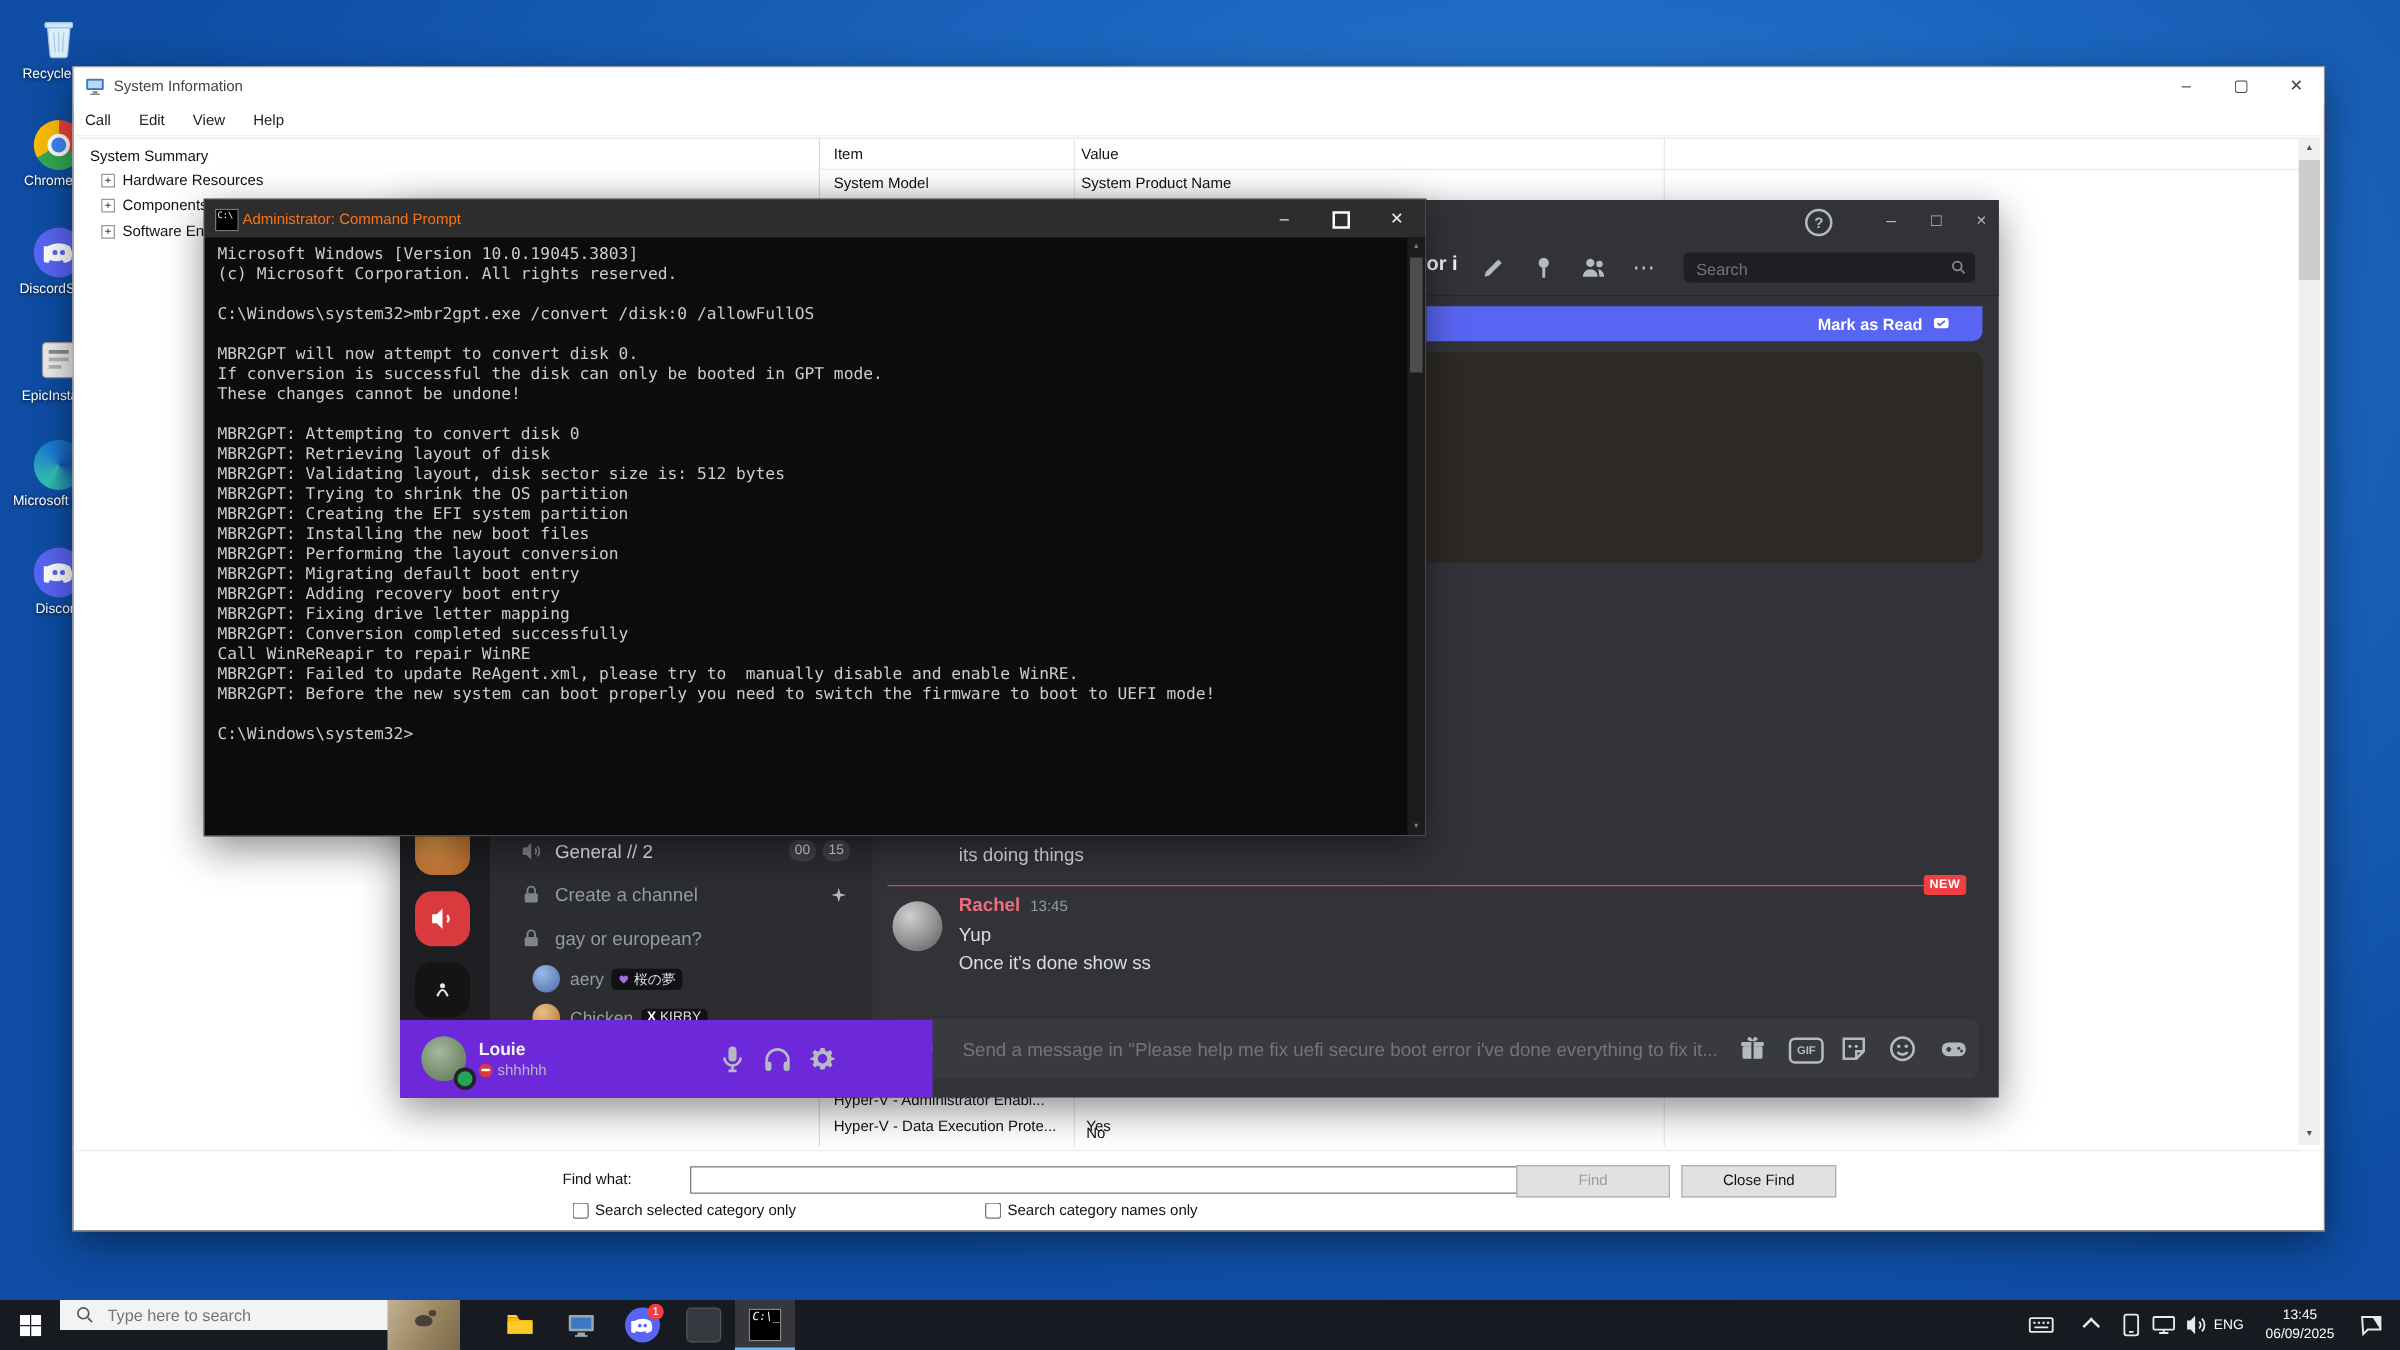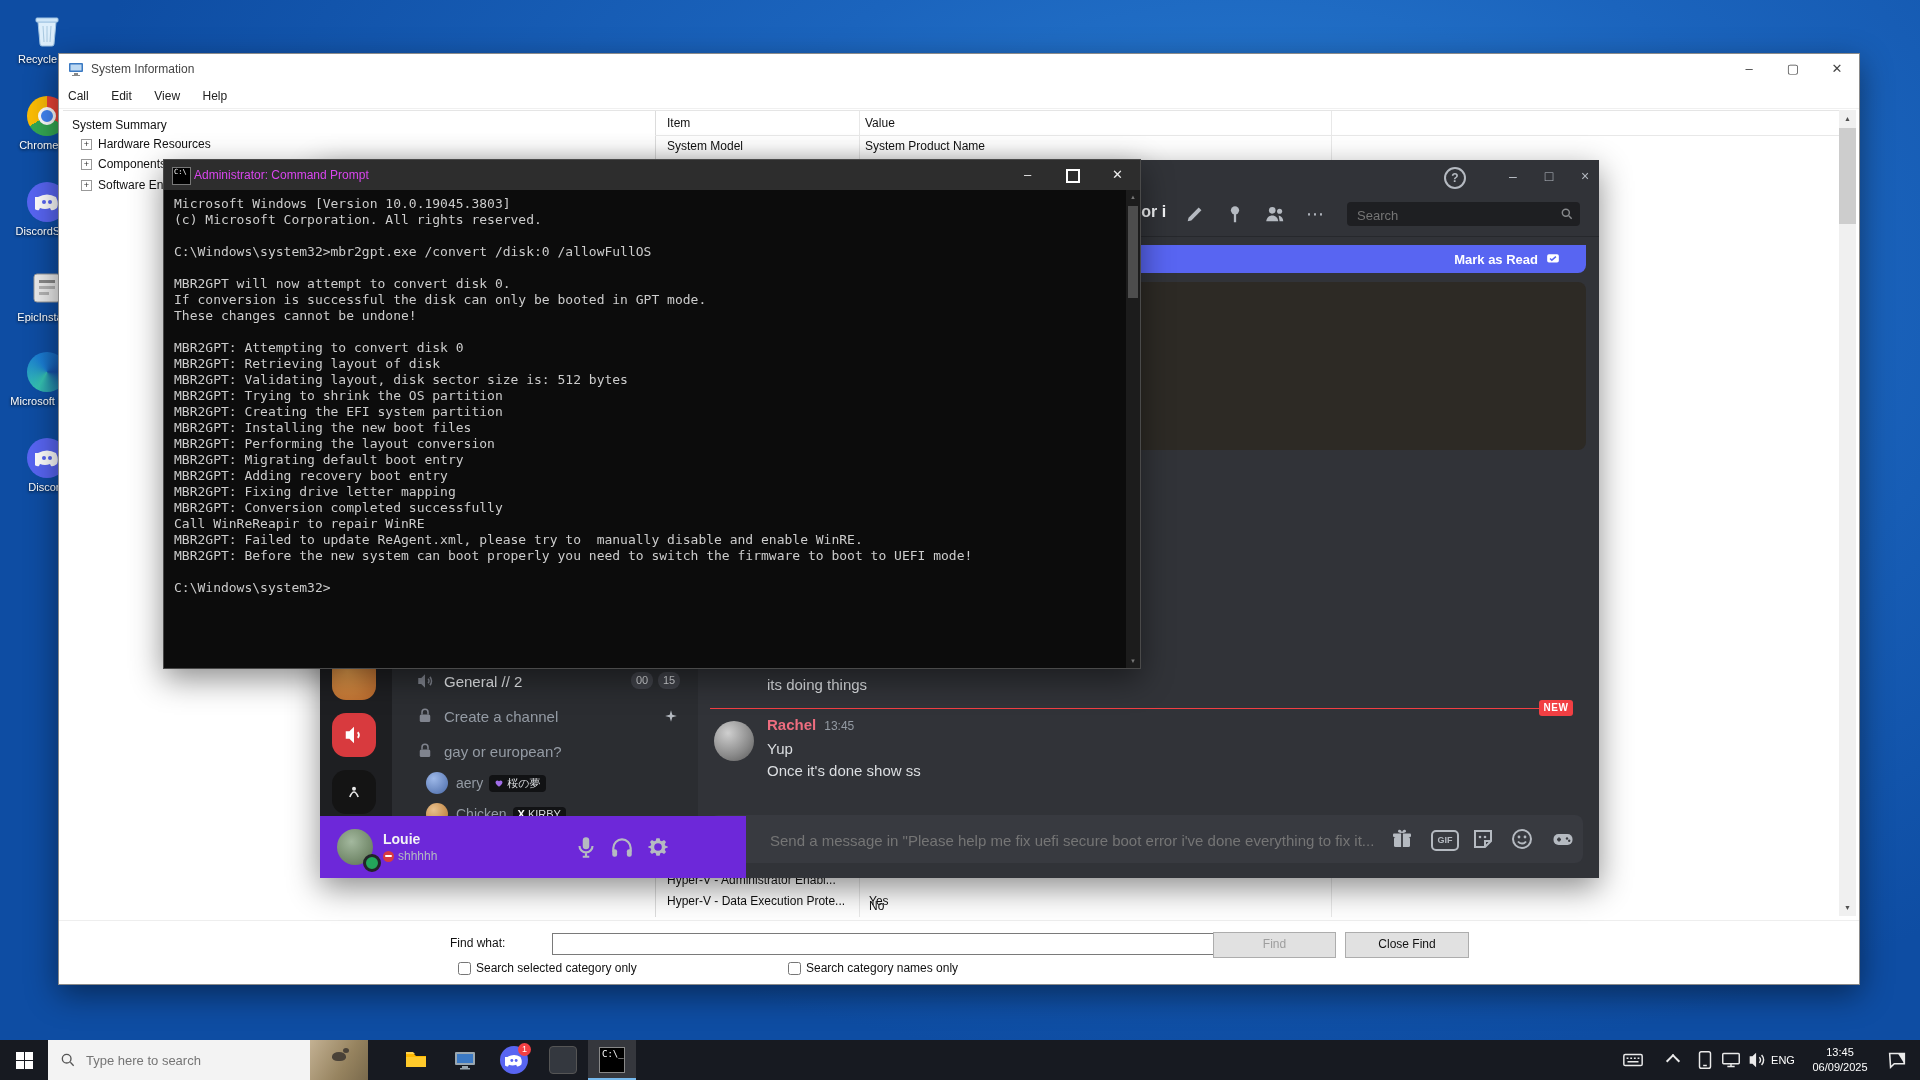"Administrator: Command Prompt" #cmd-title .t { color: #d946ef -> #f97316 }
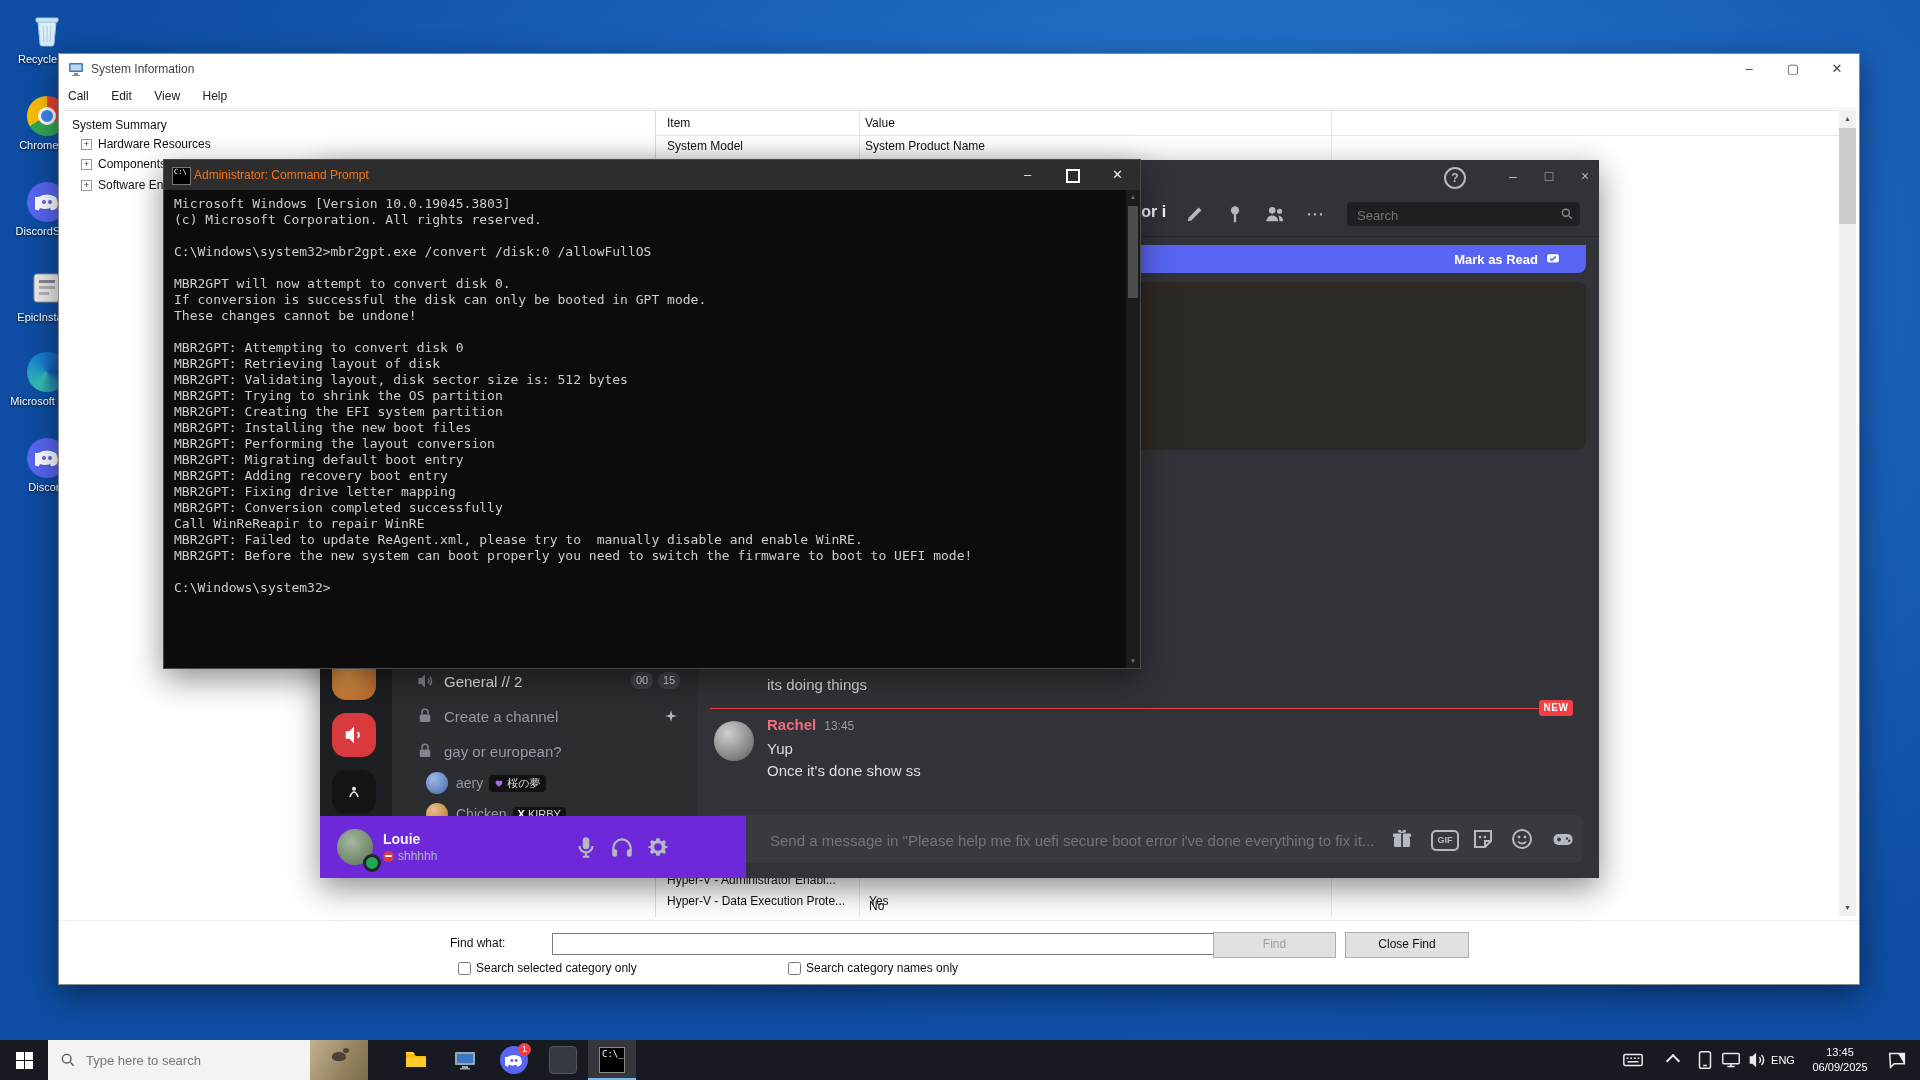"Type here to search" #tb-search { height: 40px -> 24px }
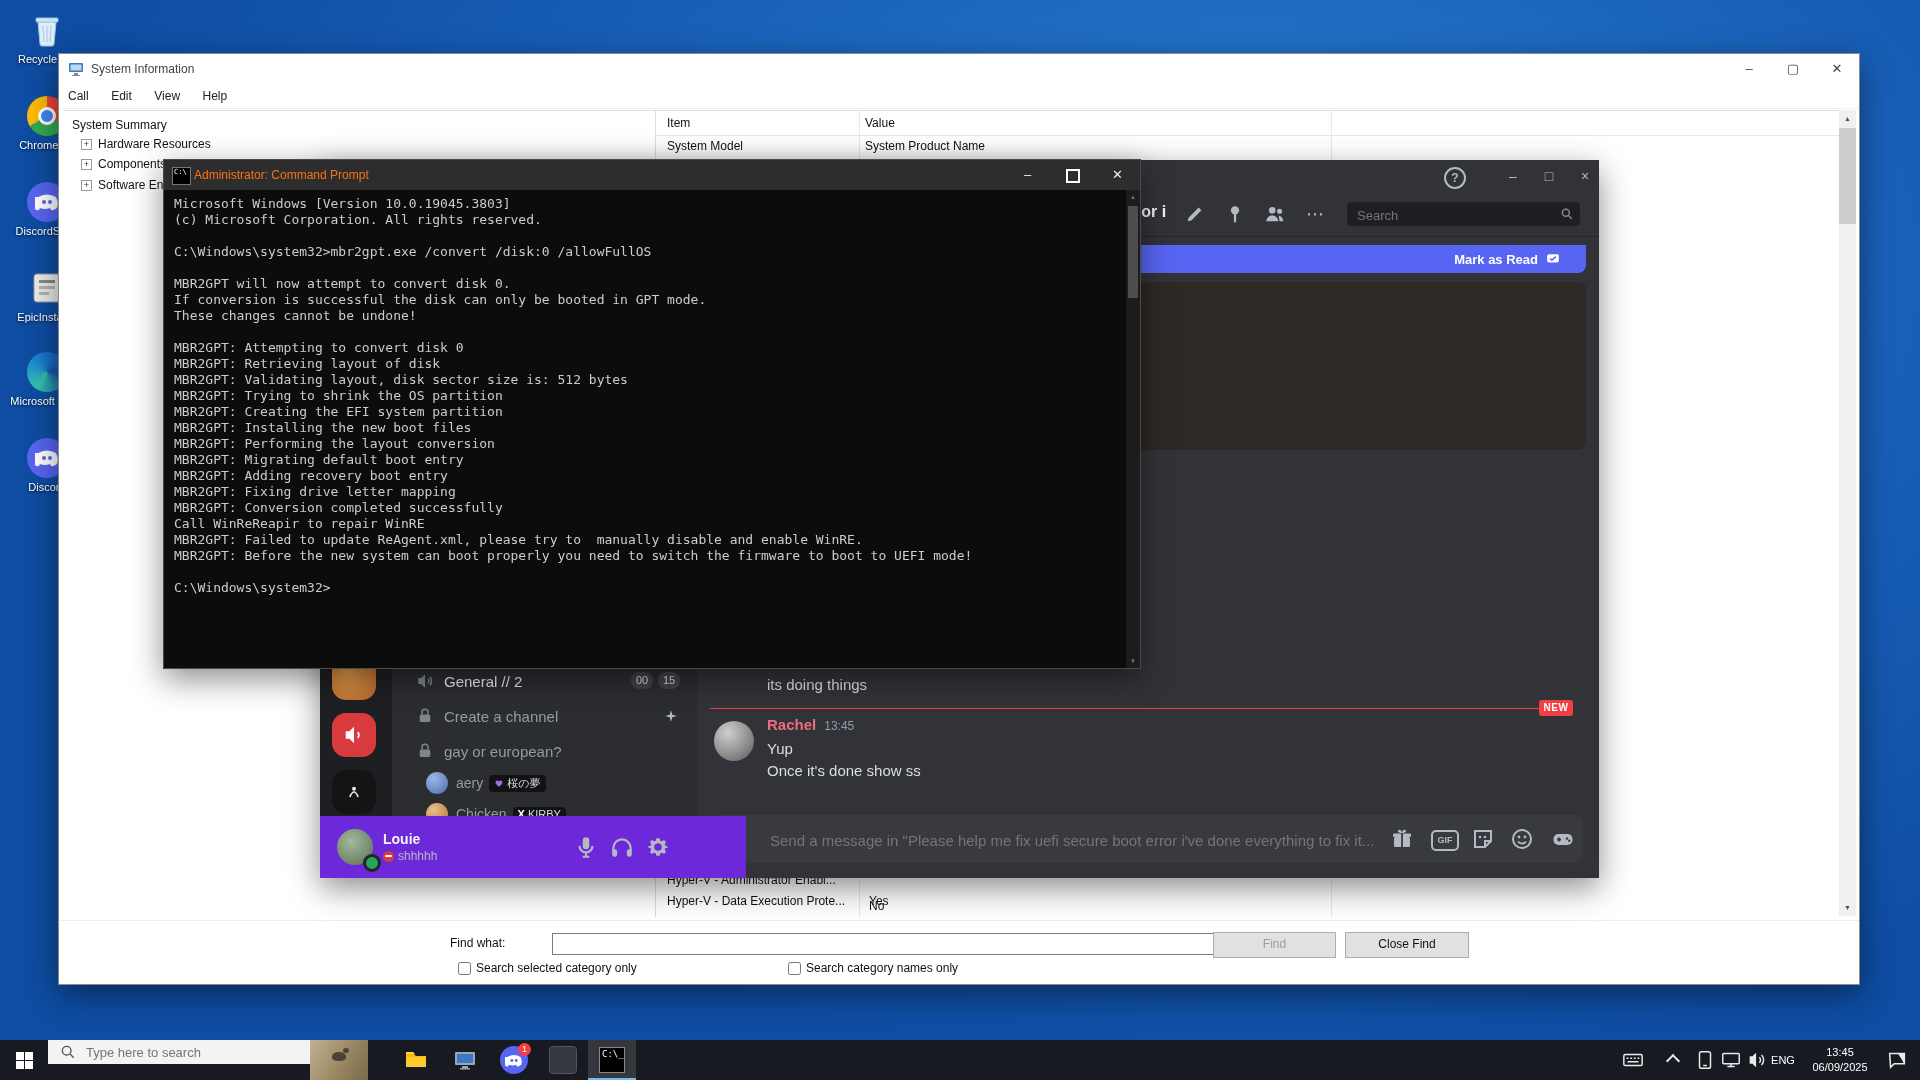"C:\_" .tb-app.active { font-style: none -> italic }
